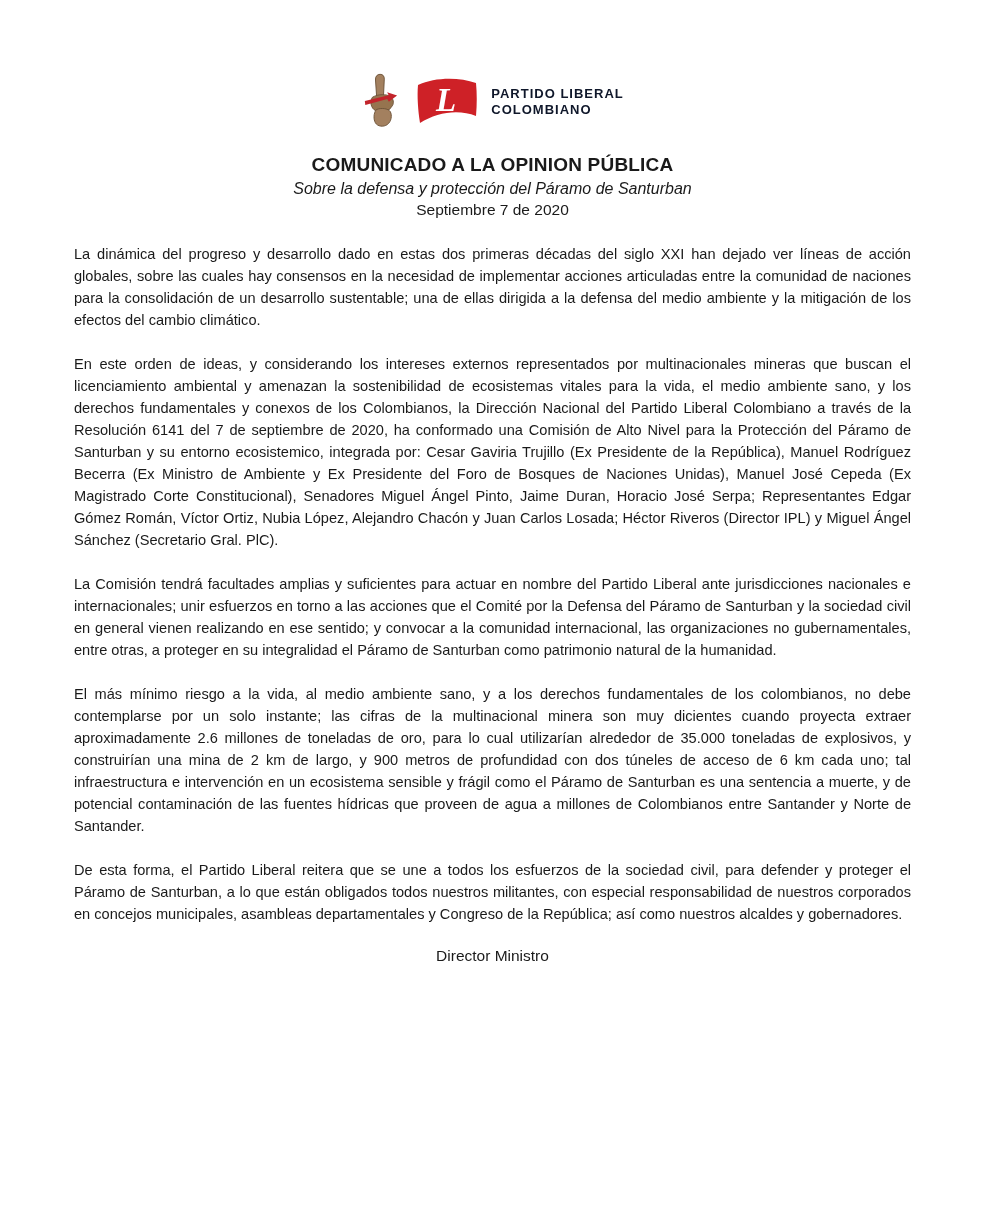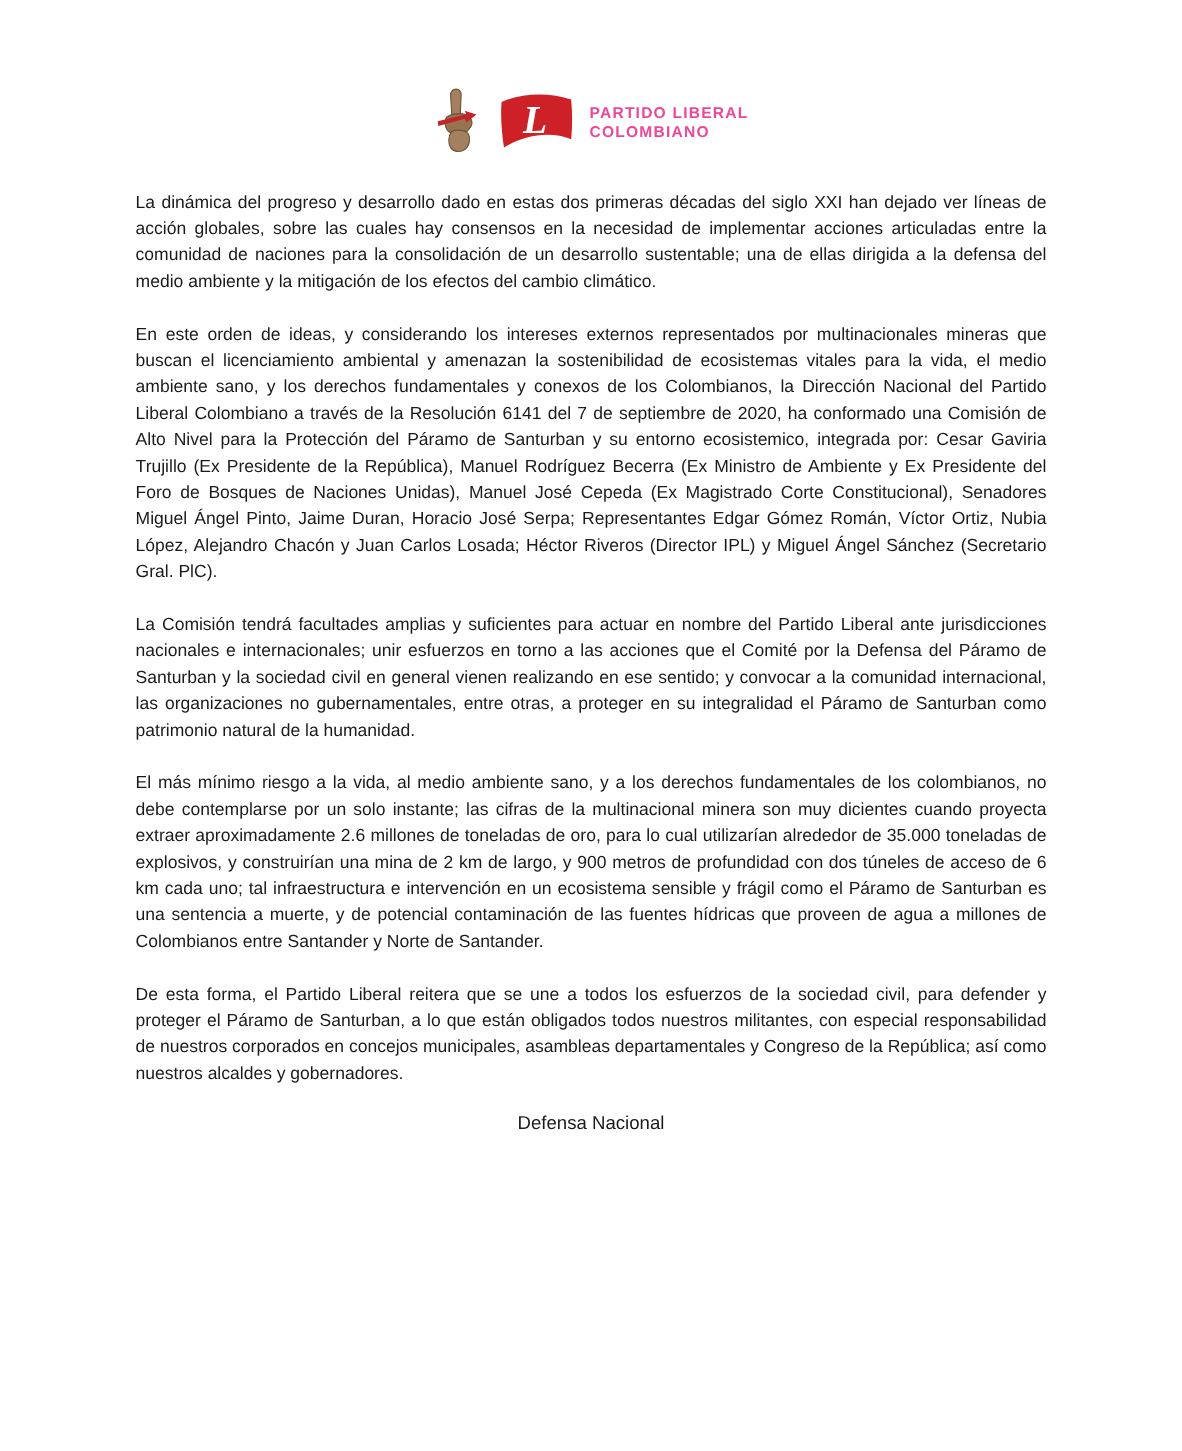"PARTIDO LIBERAL" .logo-text { color: #ec4899 -> #0f172a }
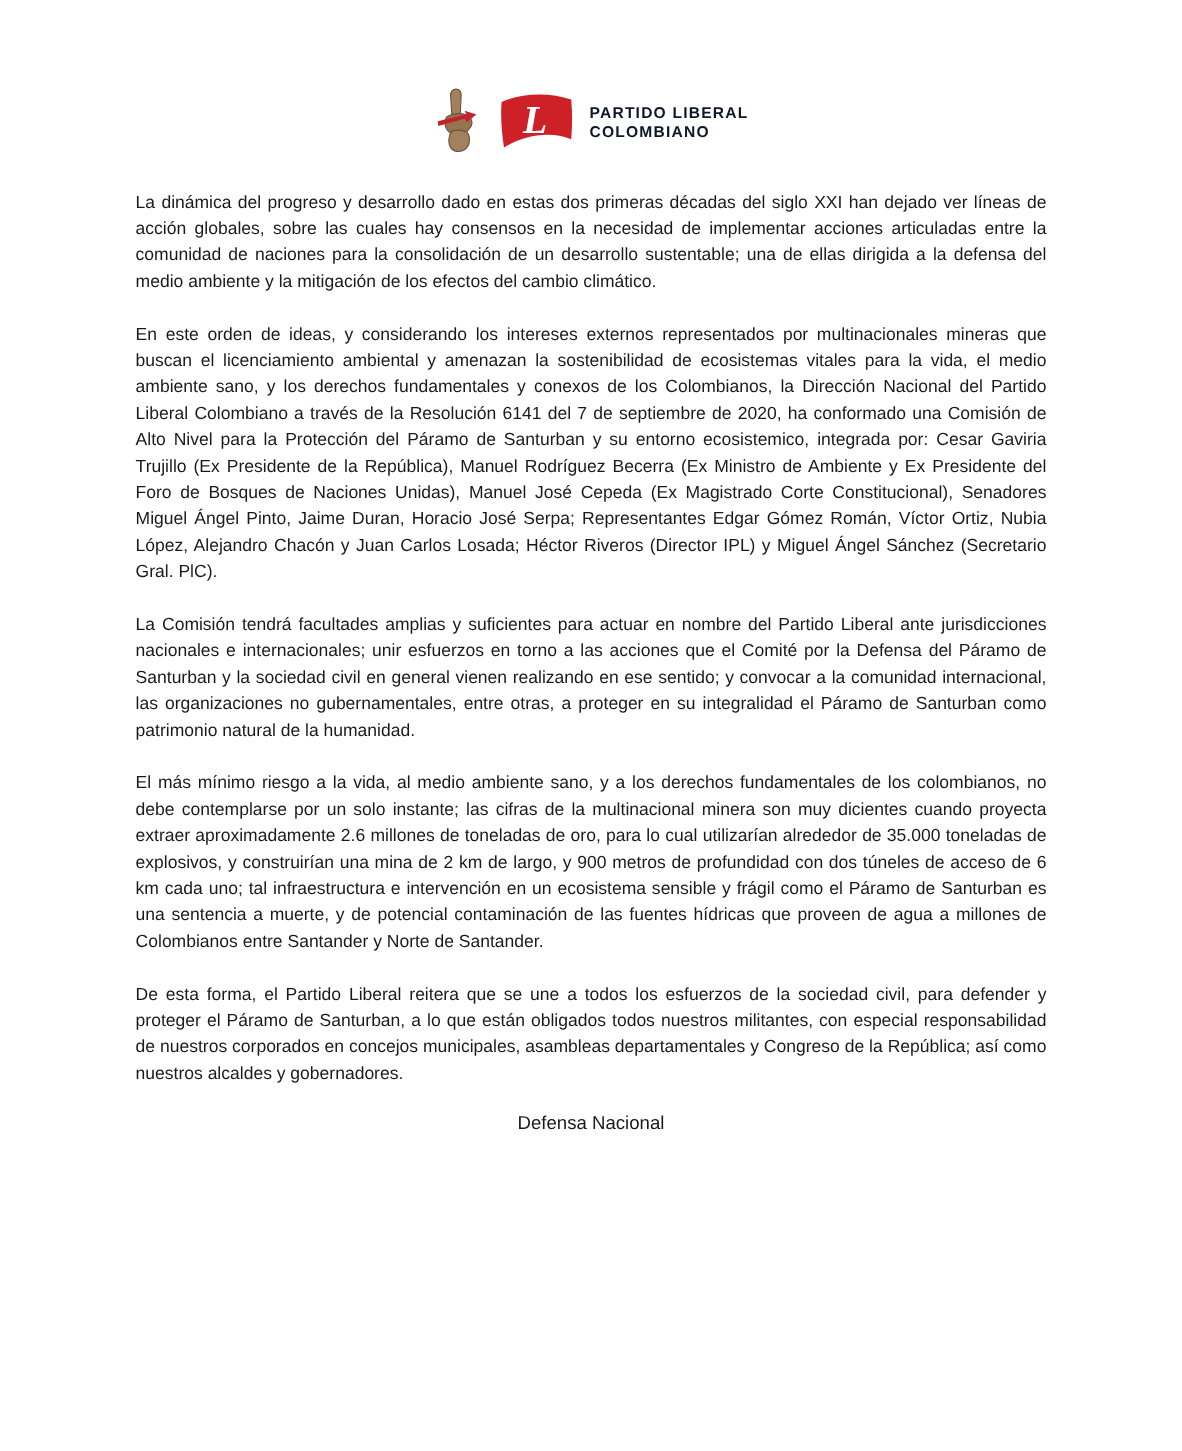"COMUNICADO A LA OPINION PÚBLICA" div.doc-header { html: none -> <div> <div>COMUNICADO A LA OPINION PÚBLICA</div> <div>Sobre la defensa y protección del Páramo de Santurban</div> <div>Septiembre 7 de 2020</div> </div> }
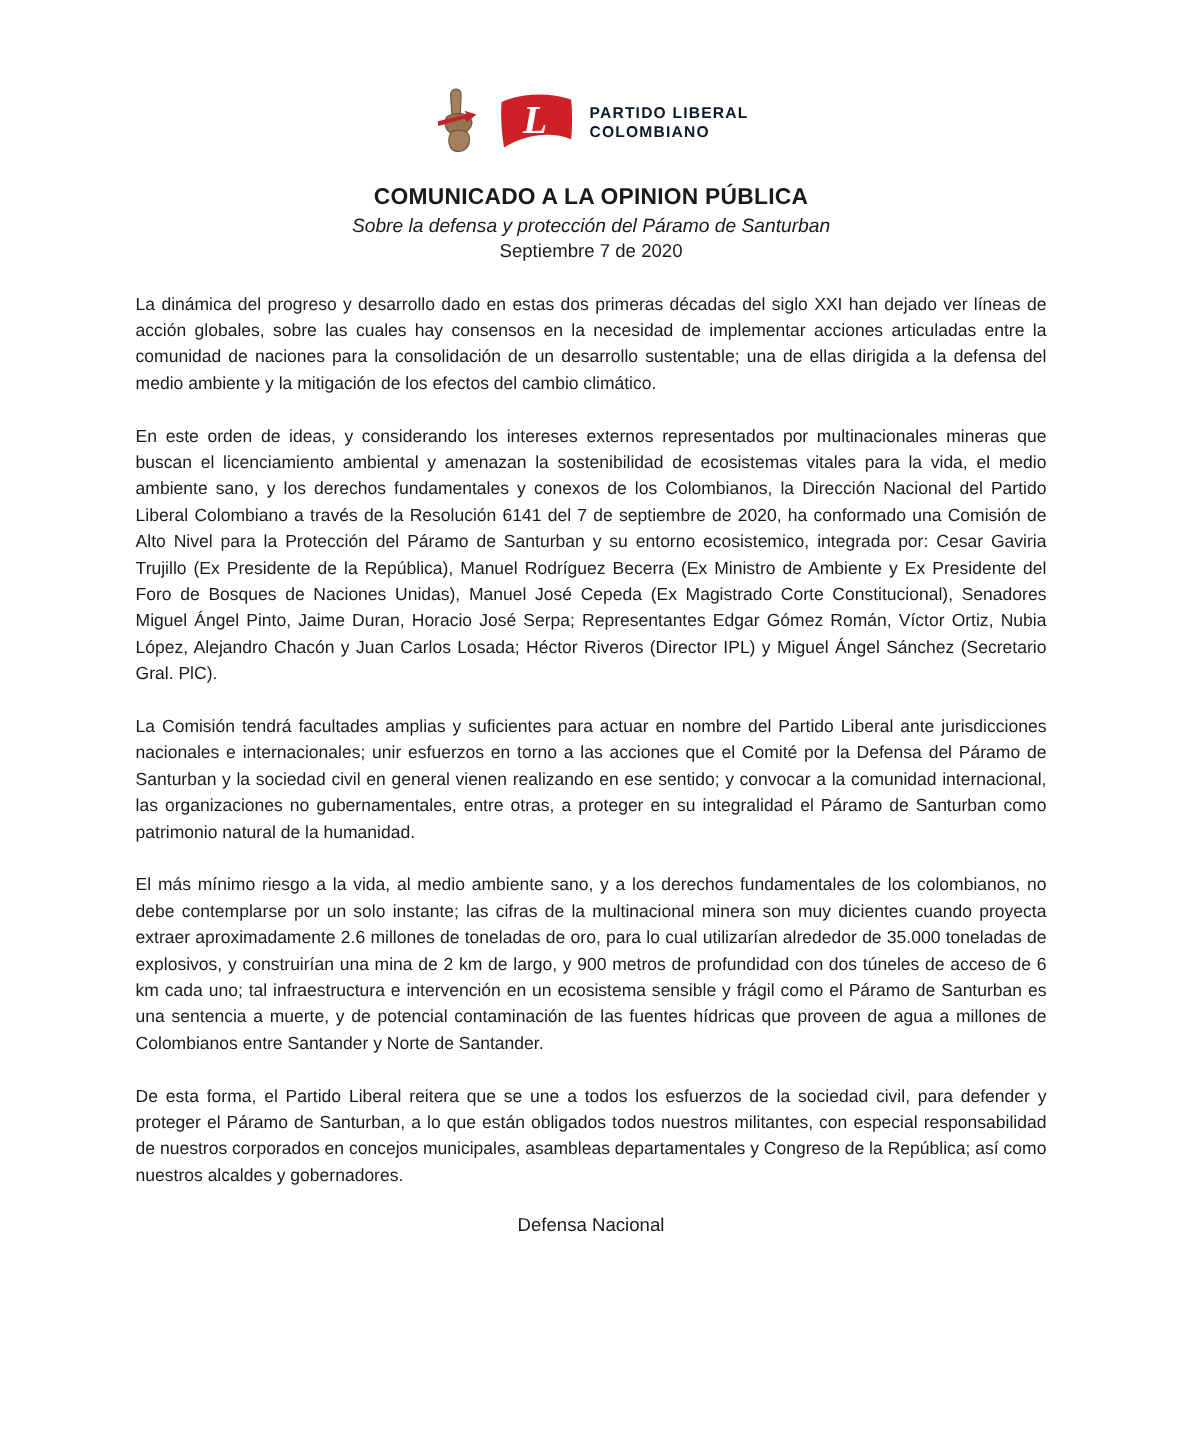"La dinámica del progreso y" .doc-body { padding: 0 113px -> 0 74px }
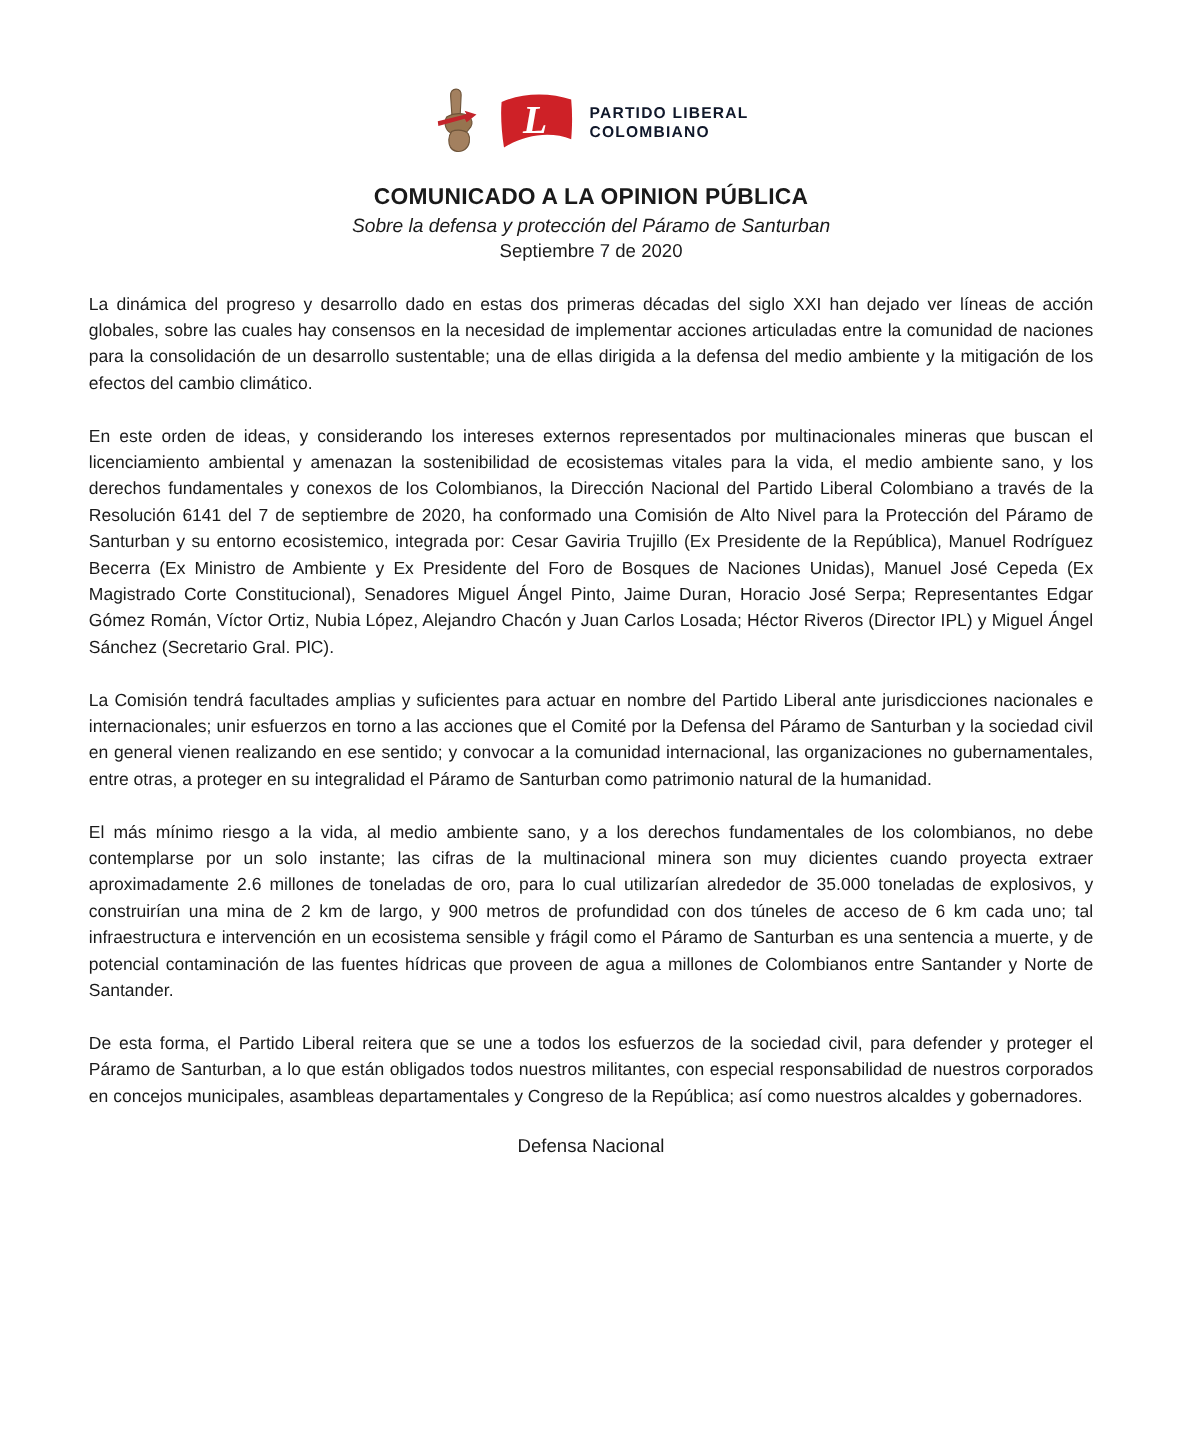"Defensa Nacional" div.sig-role { text: Defensa Nacional -> Director Ministro }
